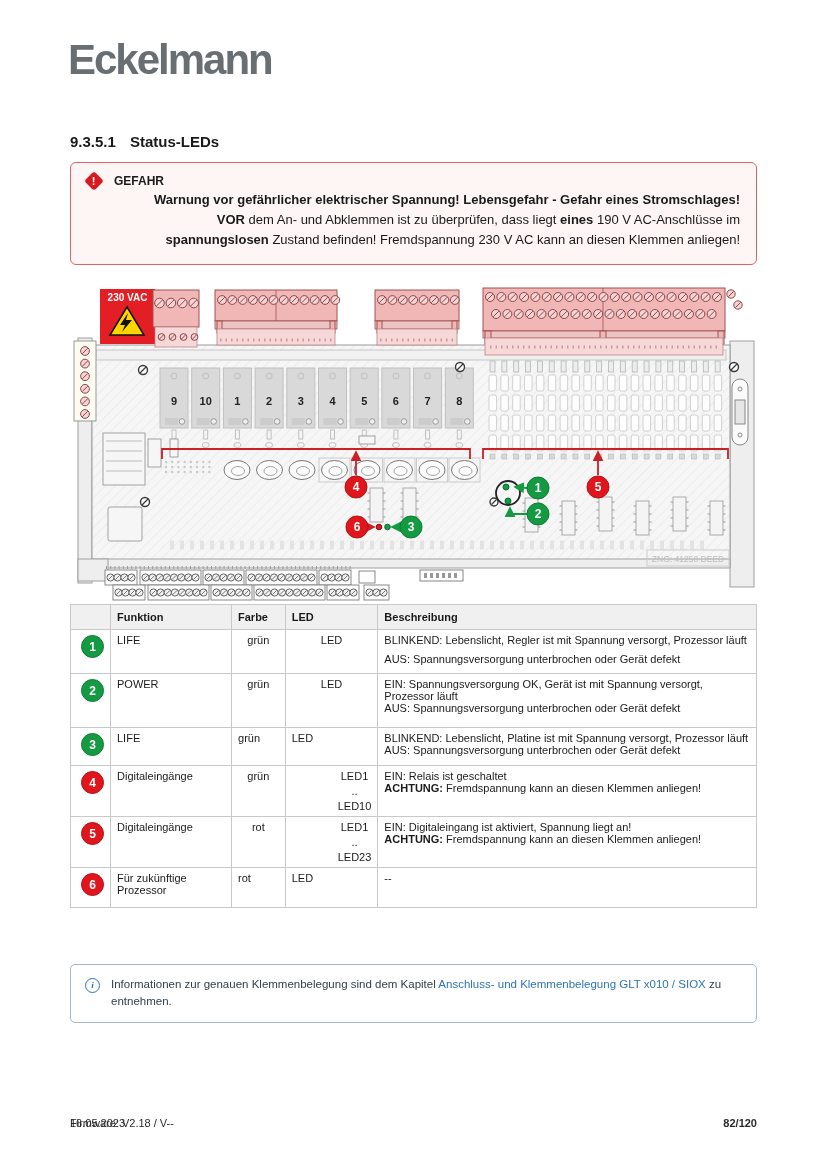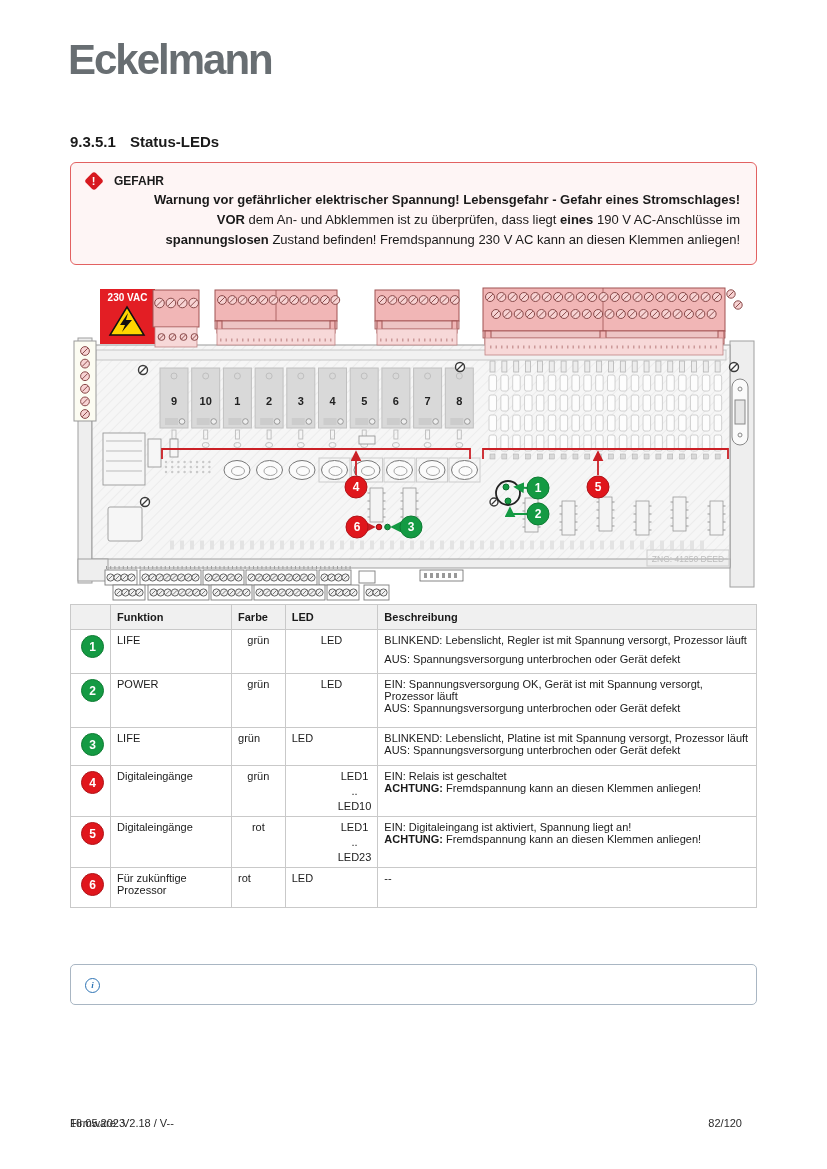"Informationen zur genauen" div { html: none -> <div> <span>Informationen zur genauen Klemmenbelegung sind dem Kapitel </span><a>Anschluss- und Klemmenbelegung GLT x010 / SIOX</a><span> zu entnehmen.</span> </div> }
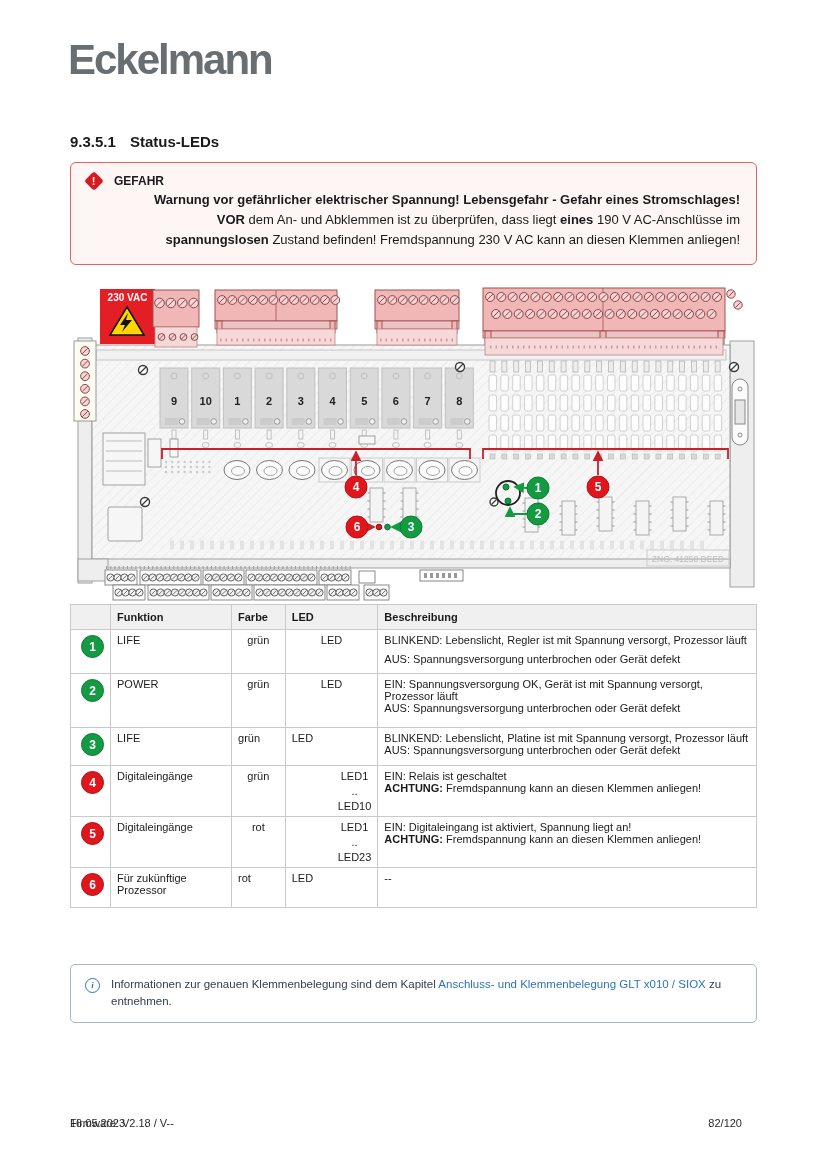"82/120" .footer .f-right { font-weight: none -> bold; right: 15px -> 0 }
